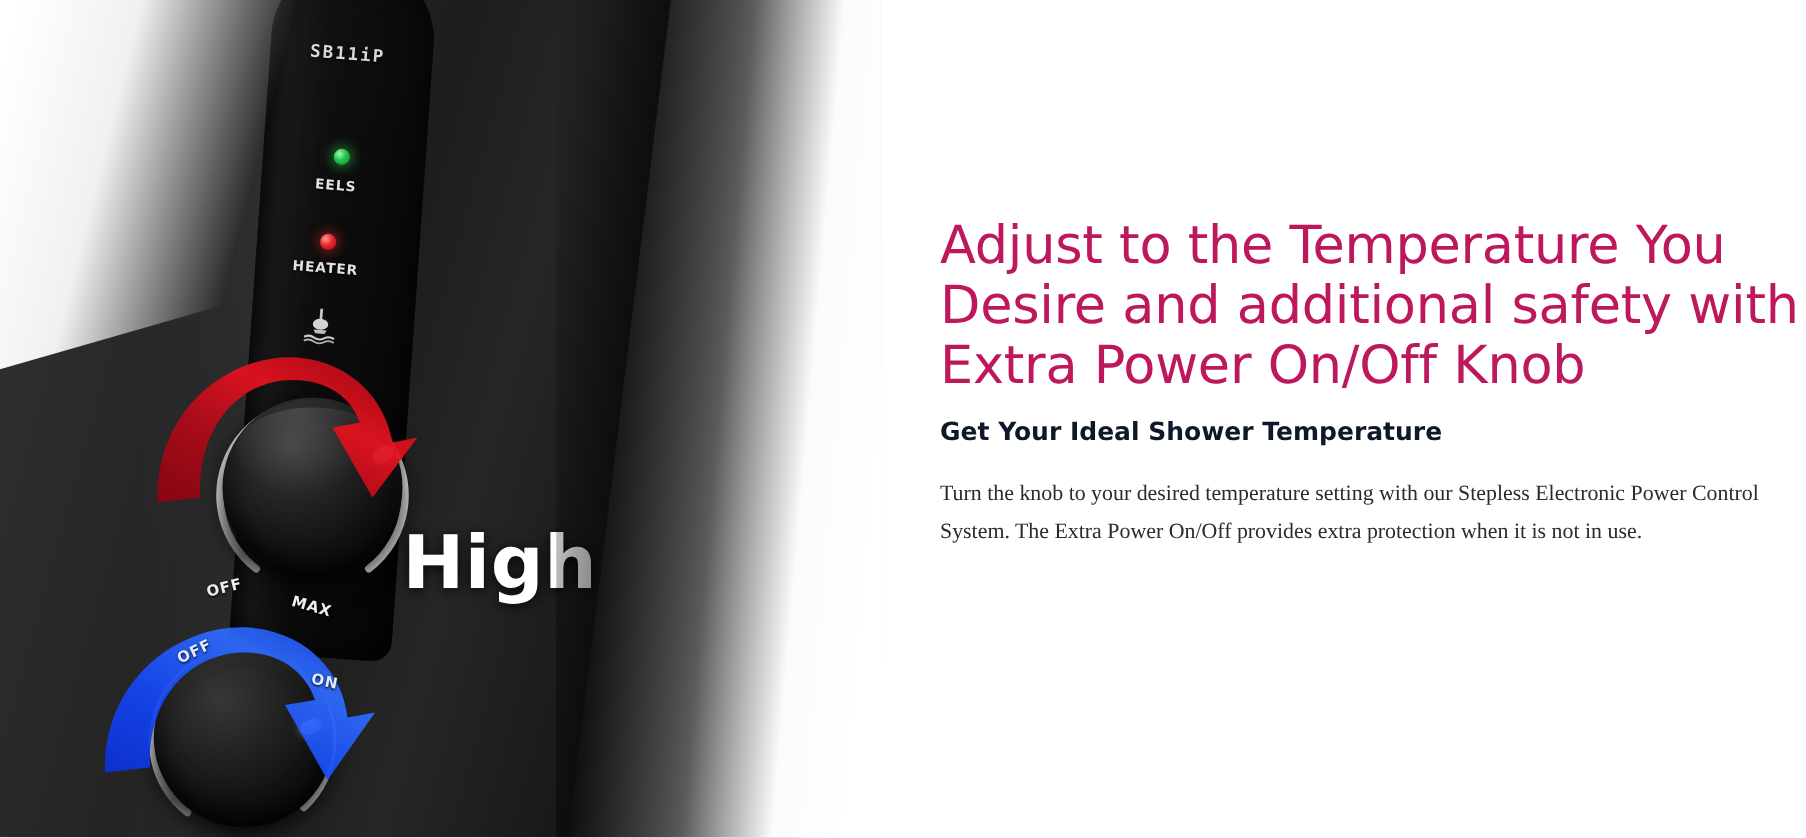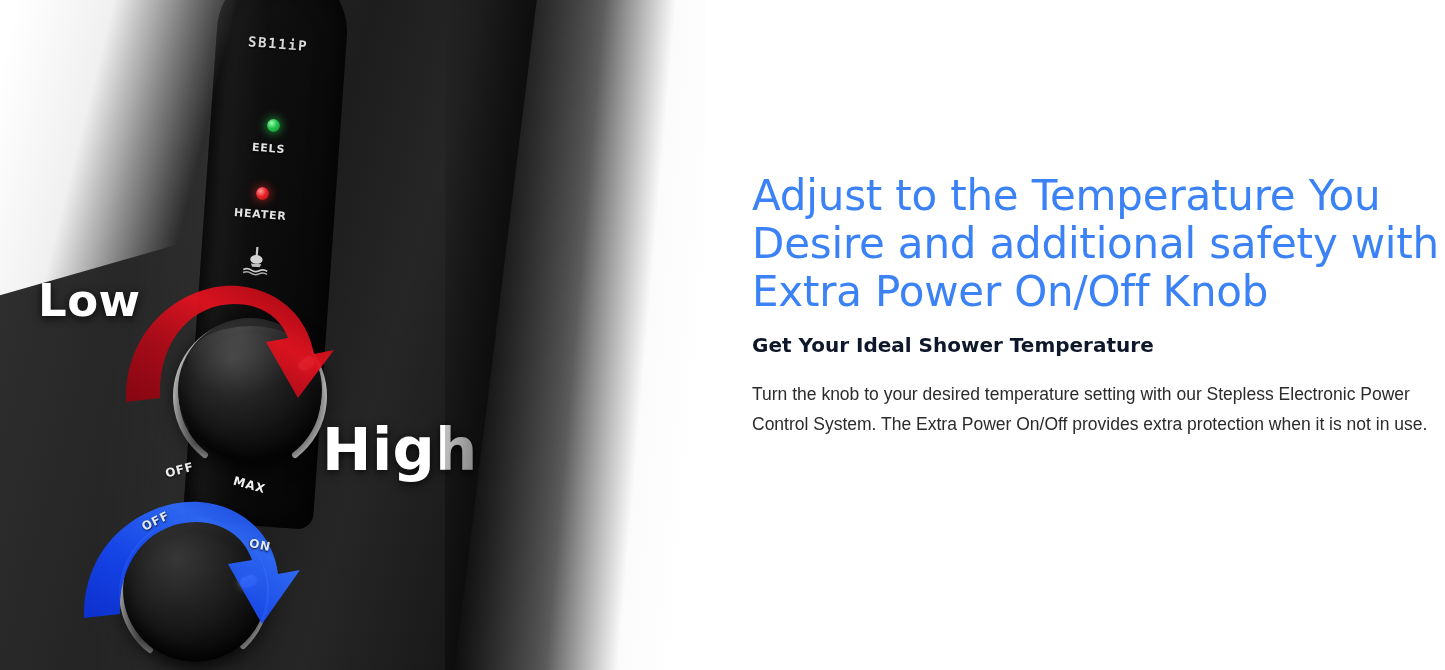"Adjust to the Temperature You" .headline { color: #3b82f6 -> #be185d }
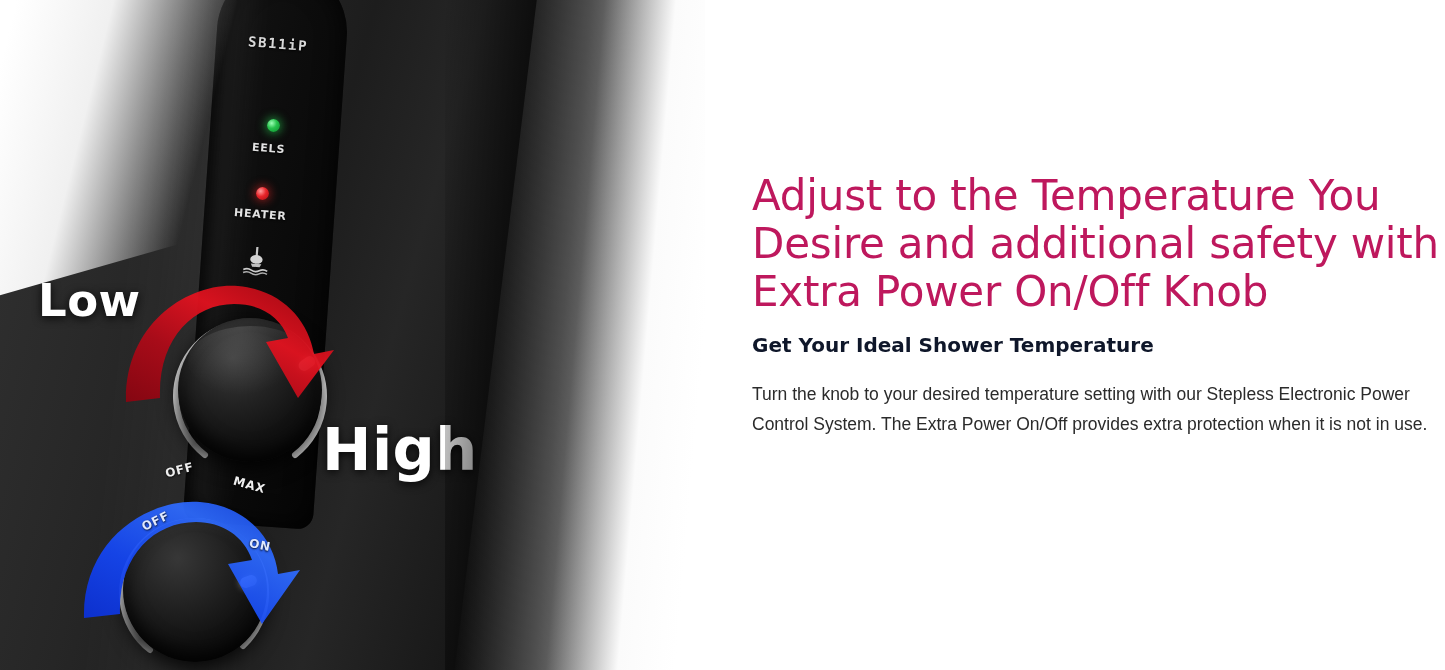"Low" div.callout { html: <div>Low</div> -> none }
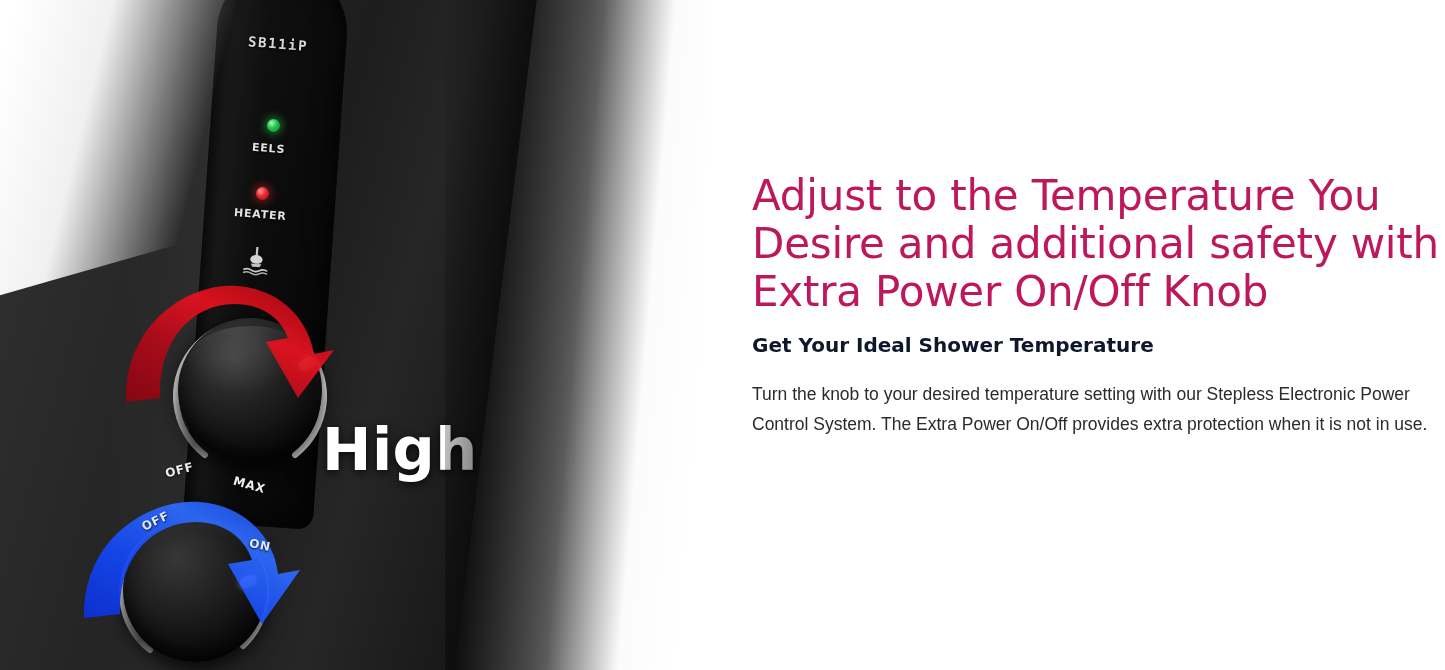"Turn the knob to your" .bodycopy { font-family: Liberation Sans, sans-serif -> Liberation Serif, serif }
